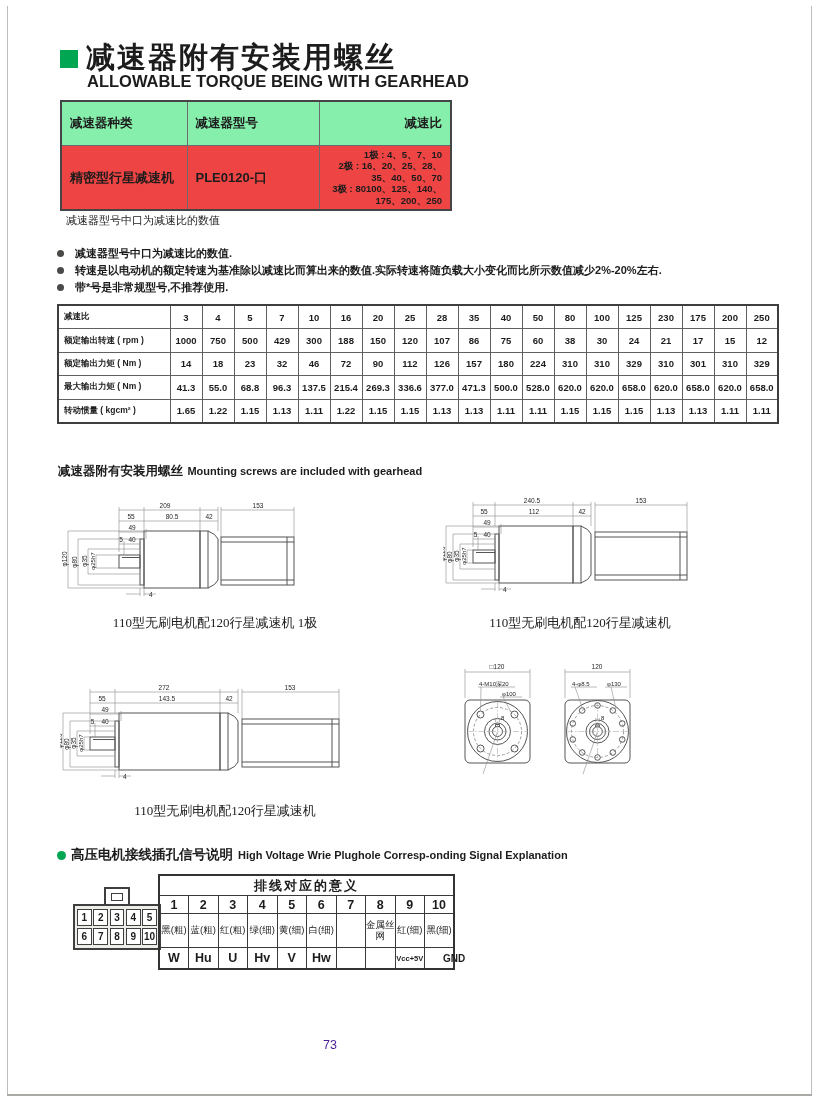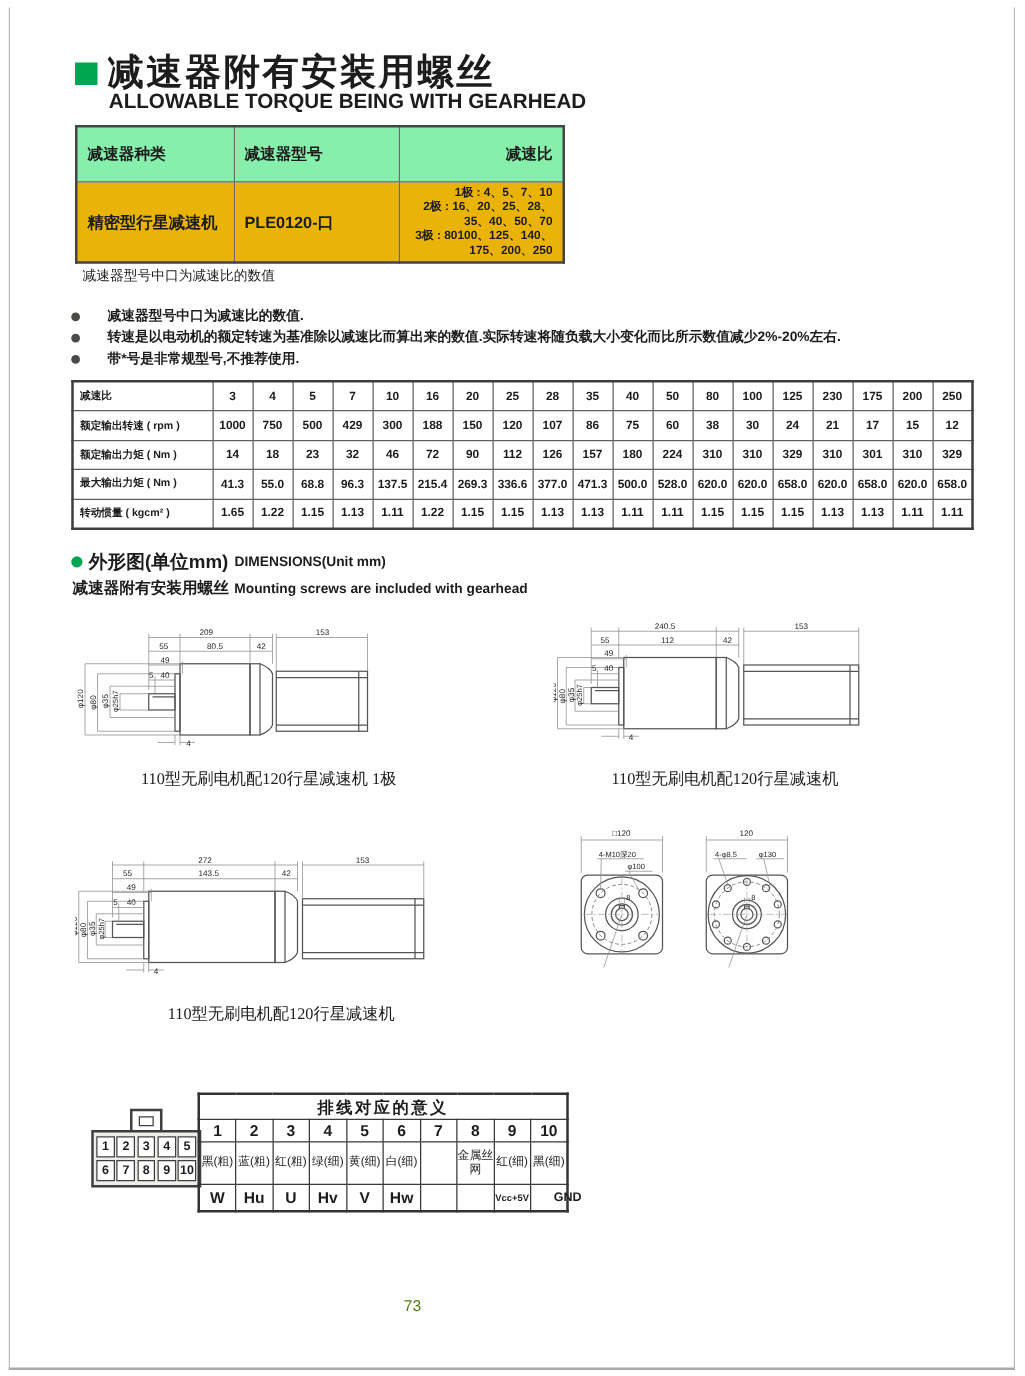"1极 : 4、5、7、10" .gt tr.gb td { background: #eab308 -> #ef4444 }
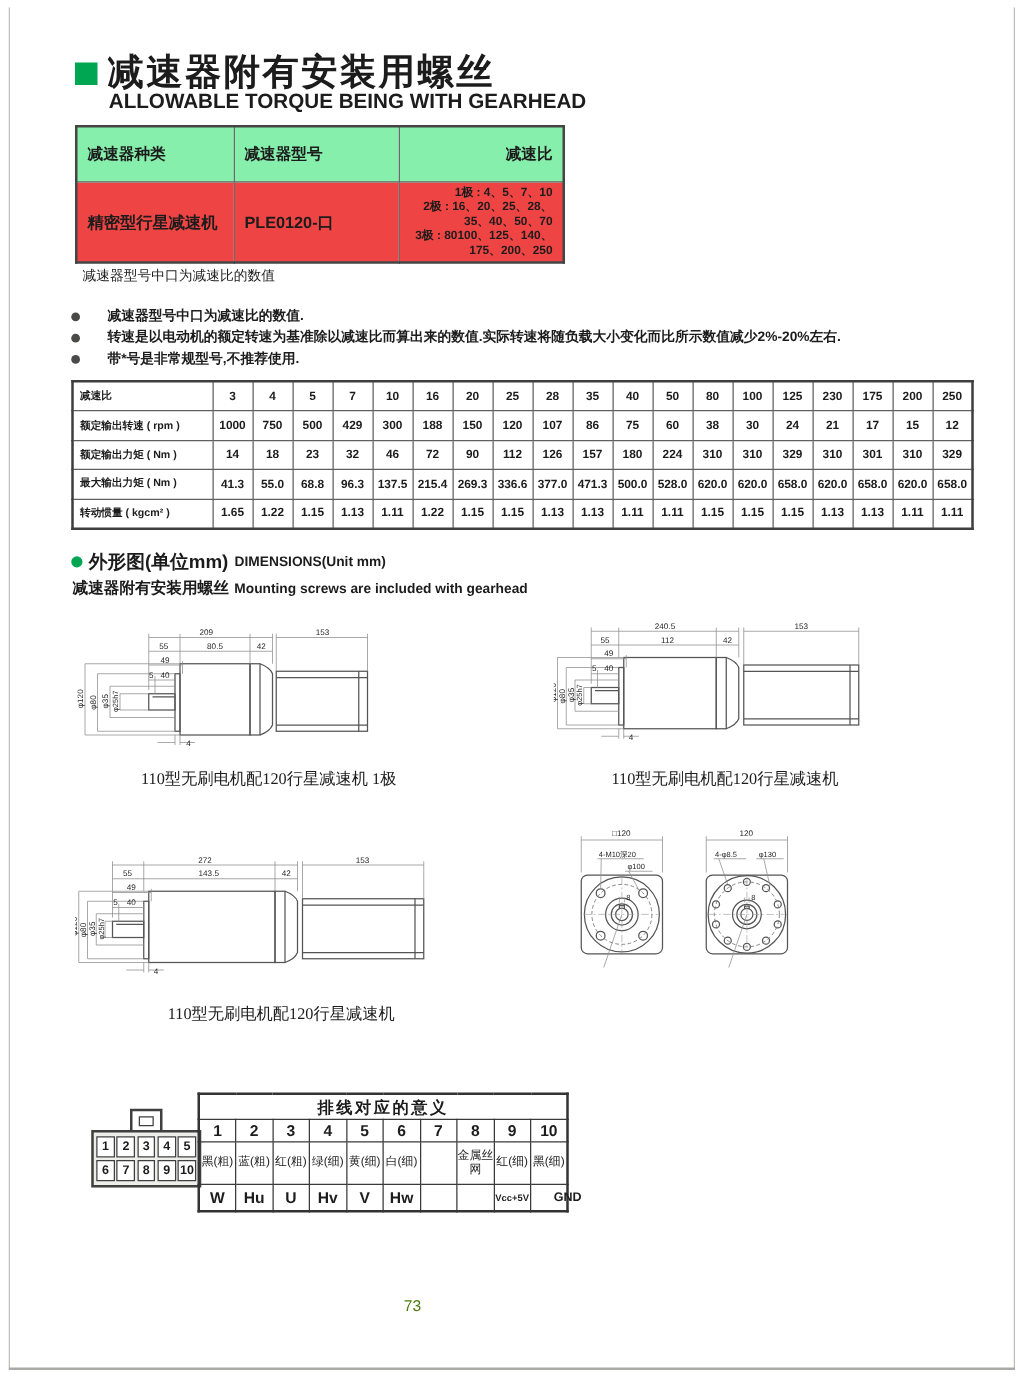"减速器型号中口为减速比的数值." .note-line { gap: 22px -> 11px }
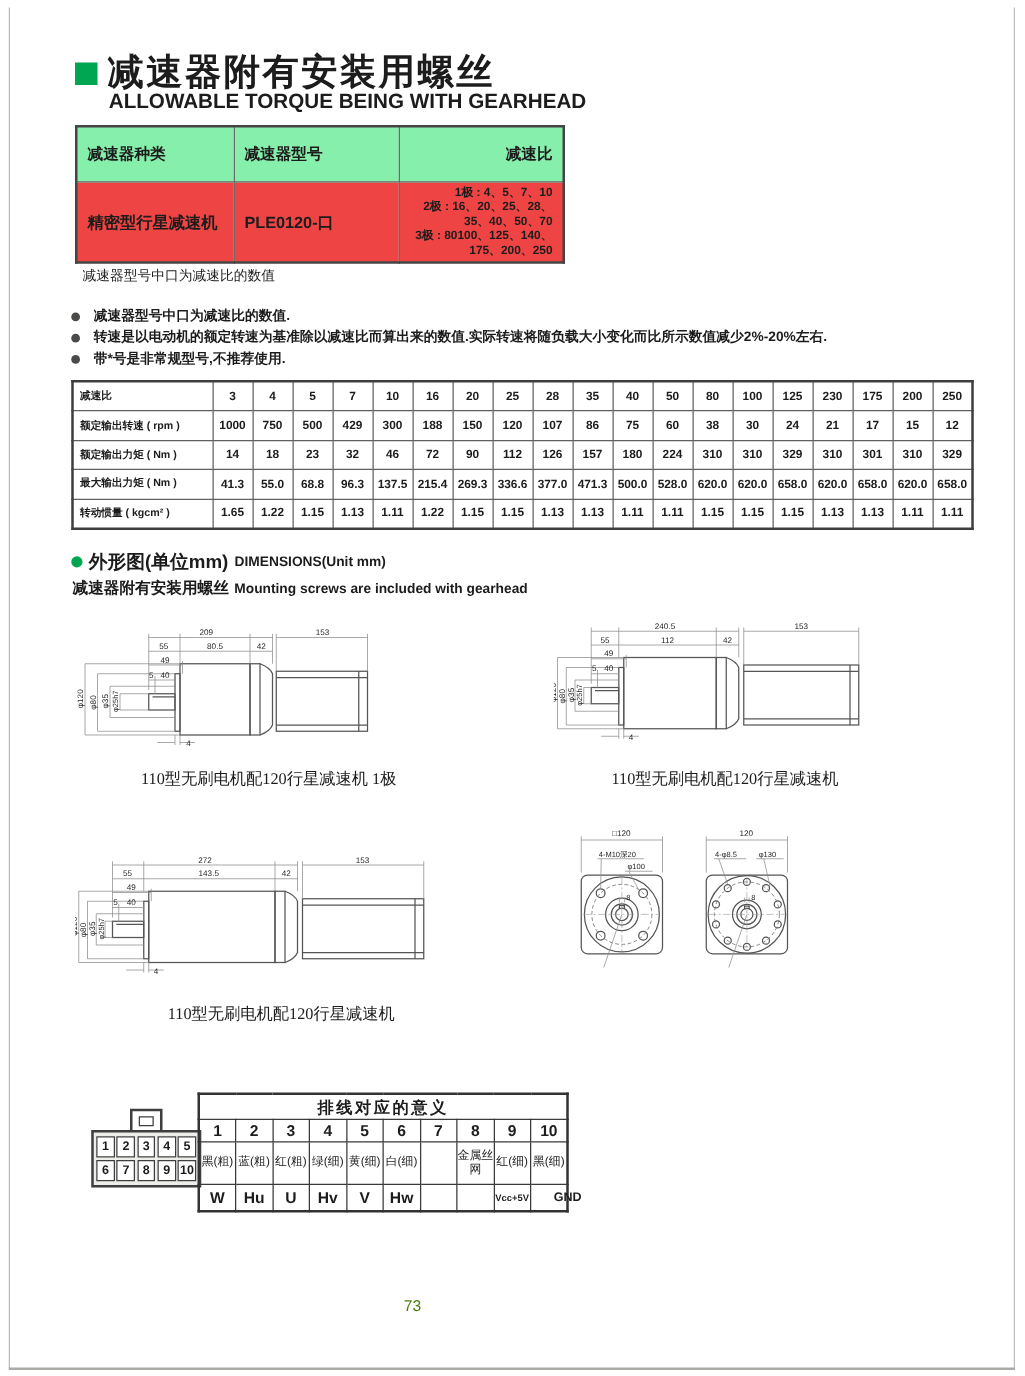"外形图(单位mm)" div.abs { html: <div> <span></span> <span>外形图(单位mm)</span> <span>DIMENSIONS(Unit mm)</span> </div> -> none }
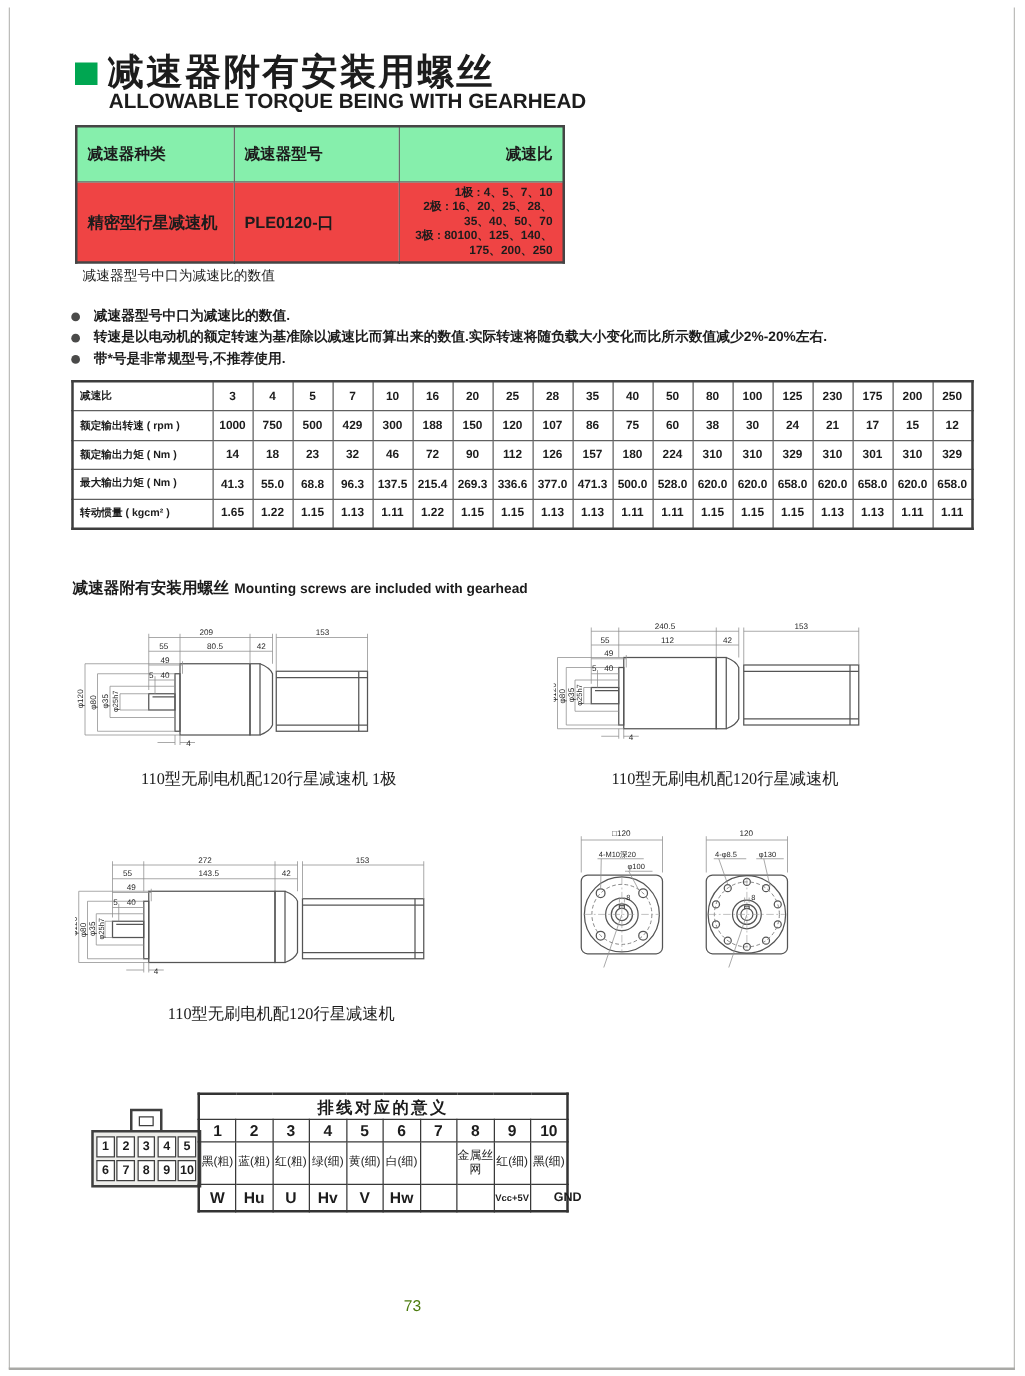"高压电机接线插孔信号说明" div.abs { html: none -> <div> <span></span> <span>高压电机接线插孔信号说明</span> <span>High Voltage Wrie Plughole Corresp-onding Signal Explanation</span> </div> }
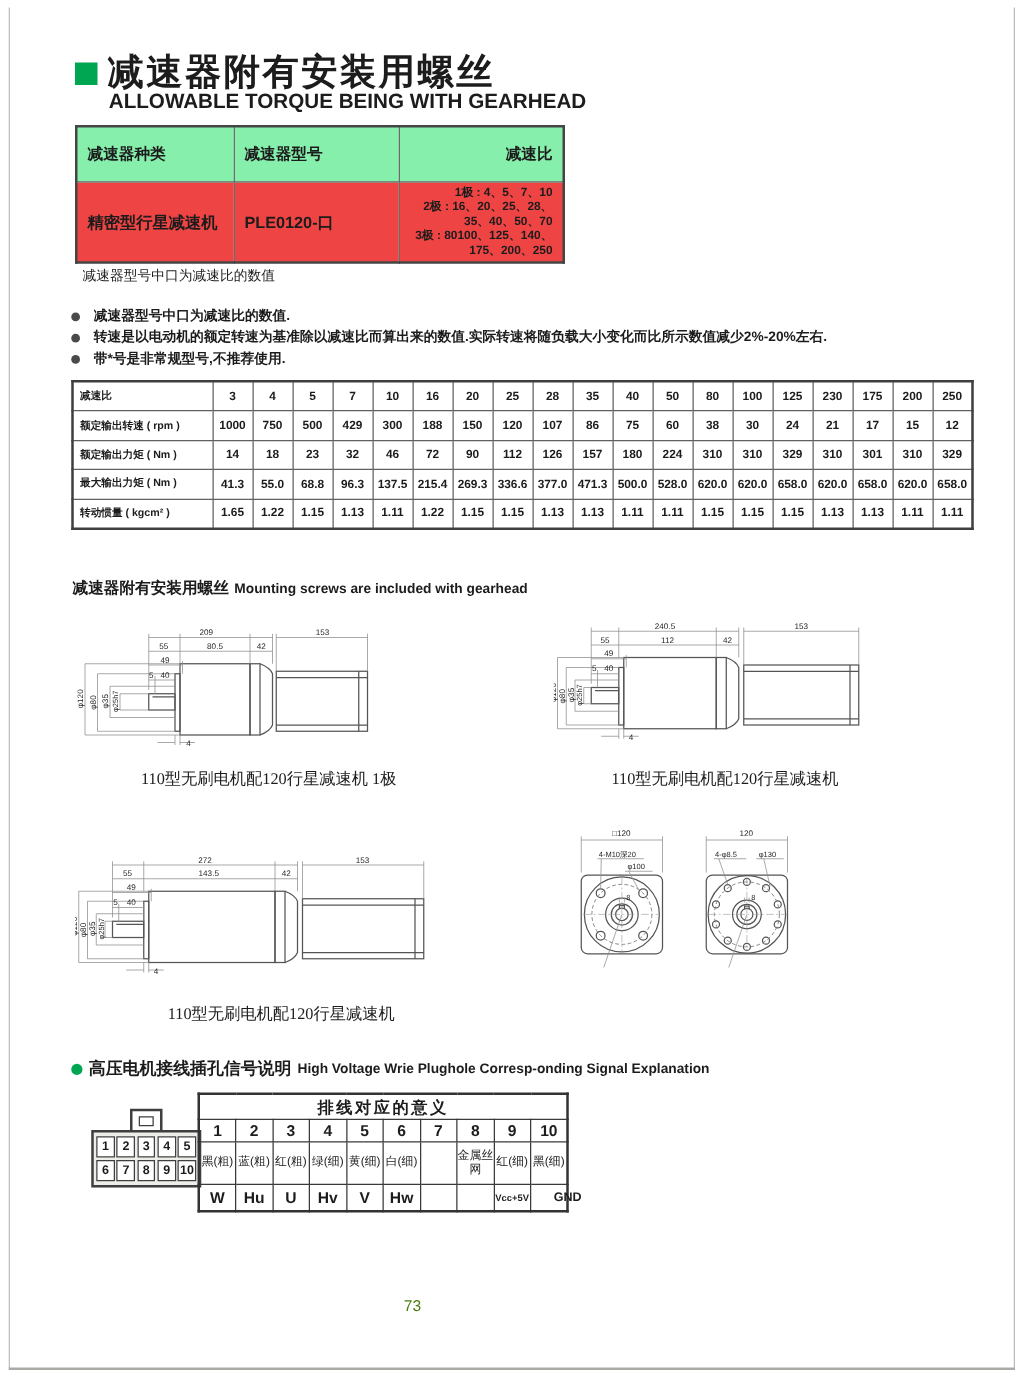"73" #page-num { color: #4d7c0f -> #4c1d95 }
